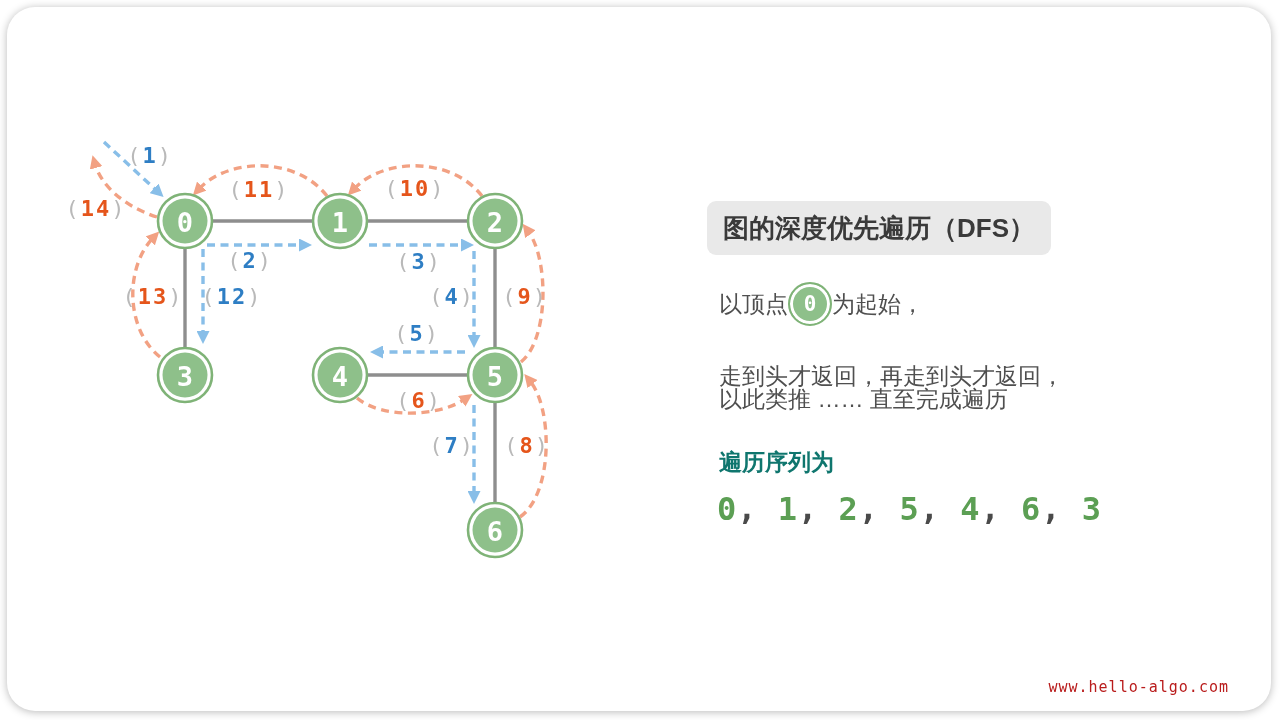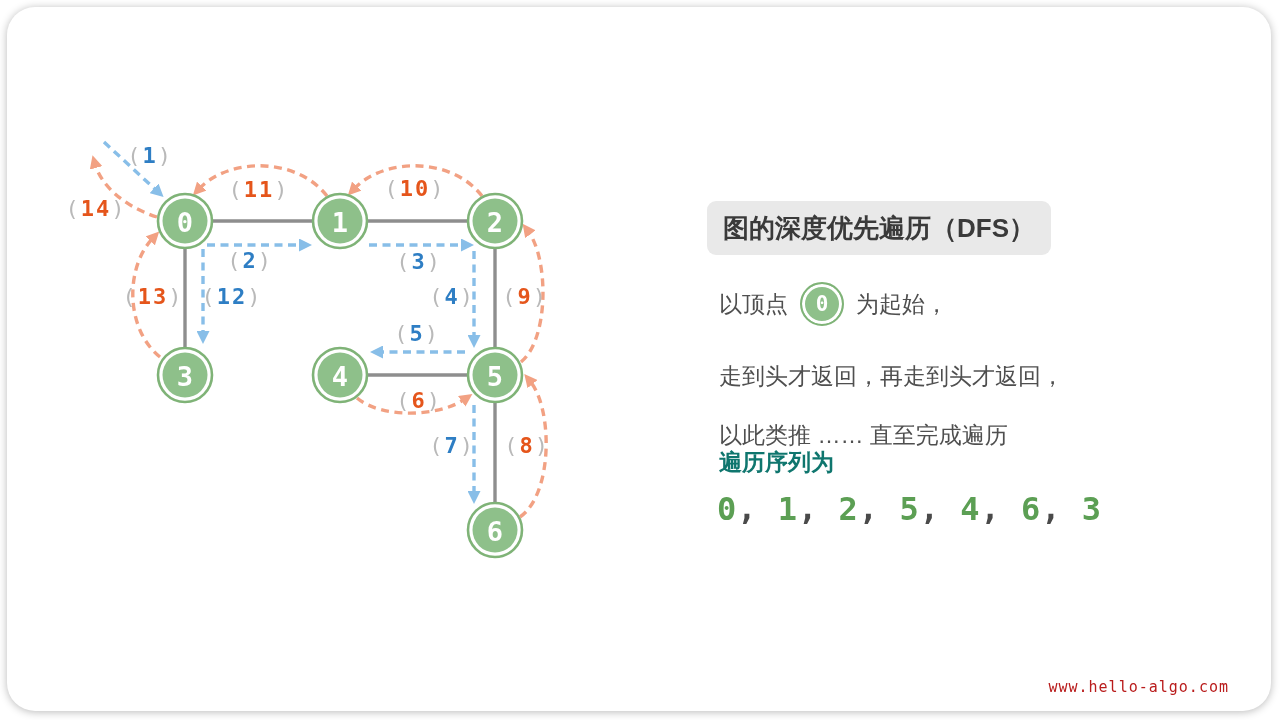"以顶点" .line1 { gap: 12px -> 0 }
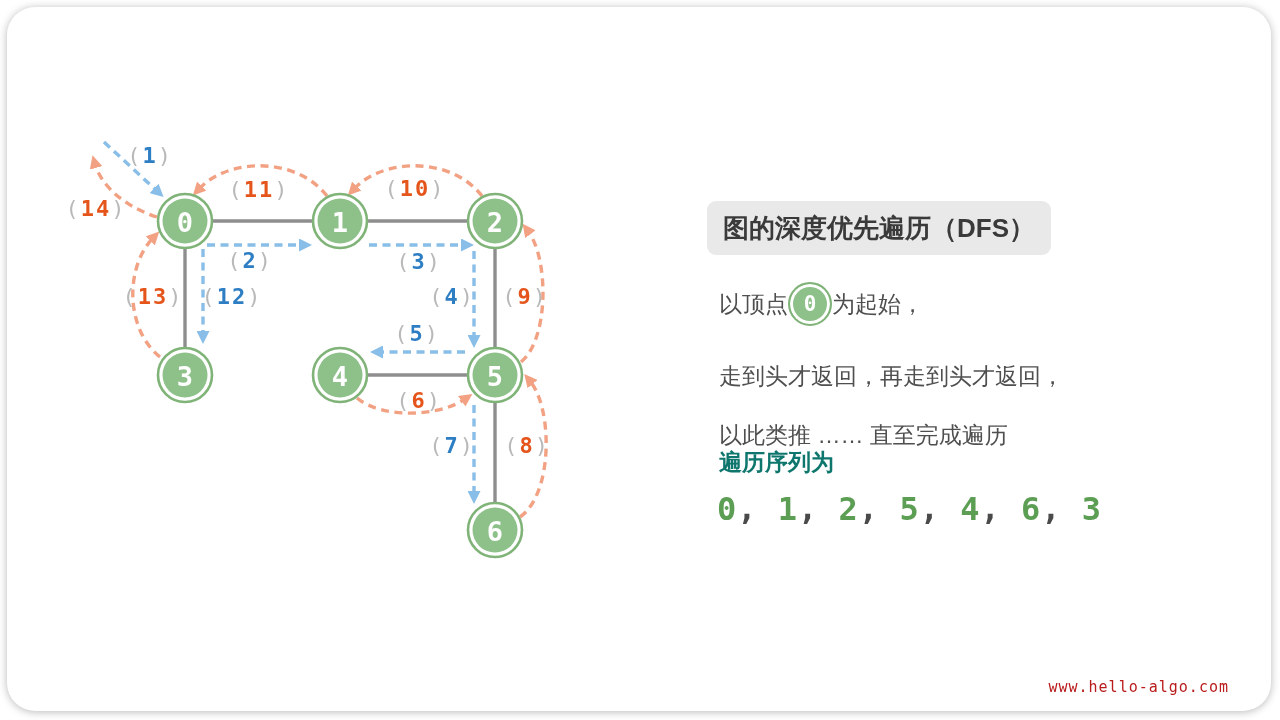"以此类推 …… 直至完成遍历" .line3 { margin-top: 36px -> none }
